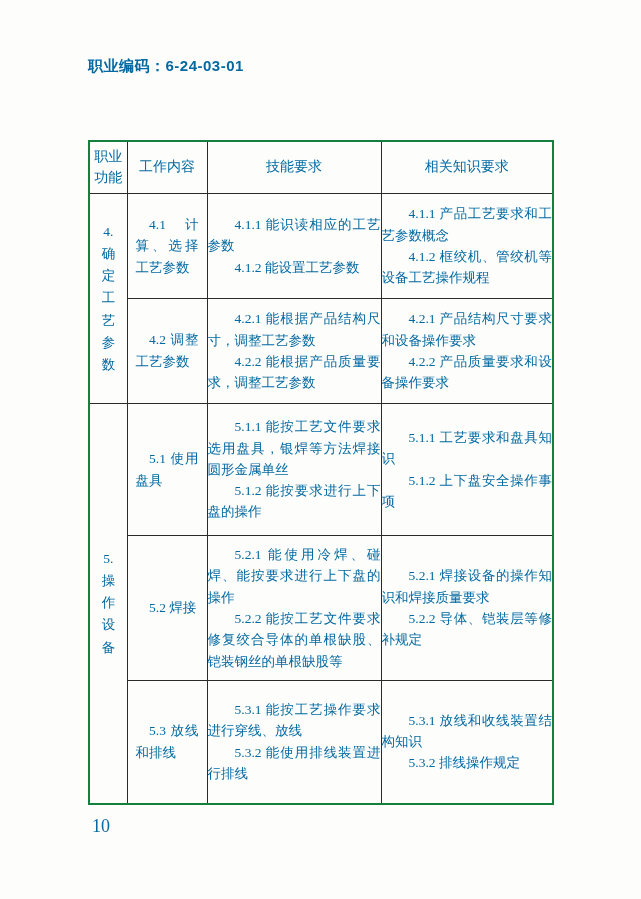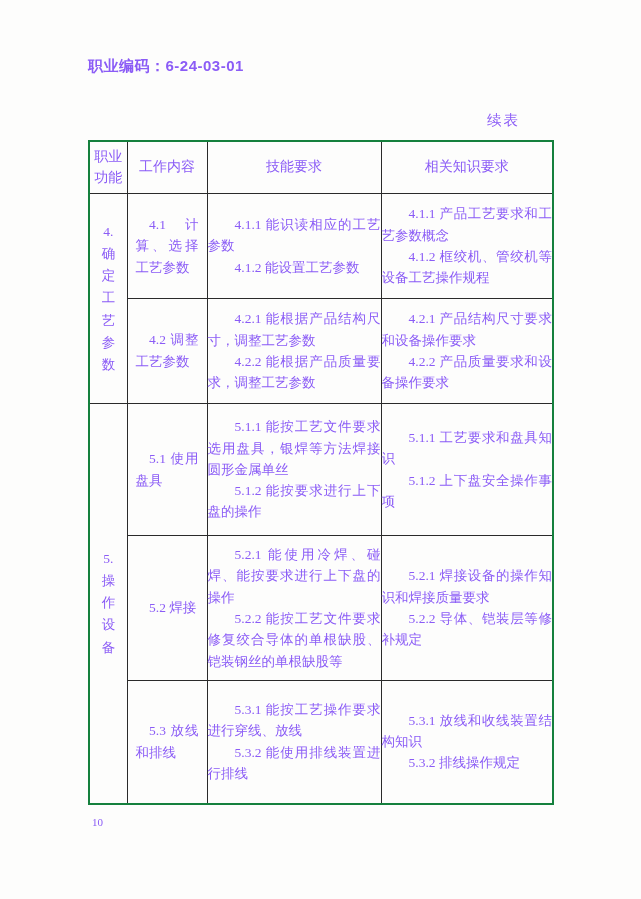"职业编码：6-24-03-01" .page { color: #8b5cf6 -> #0369a1 }
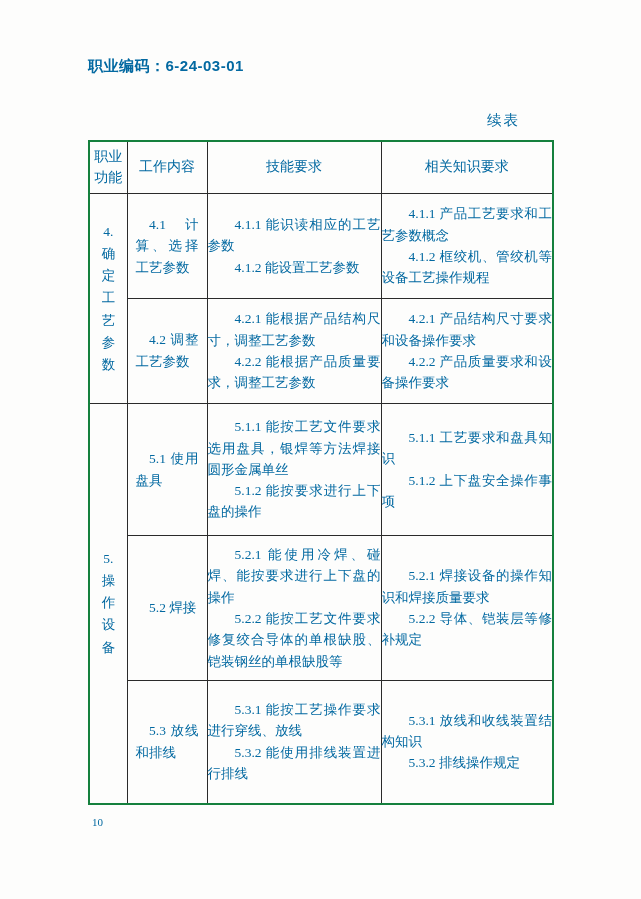"续表" div.continued { html: <div>续表</div> -> none }
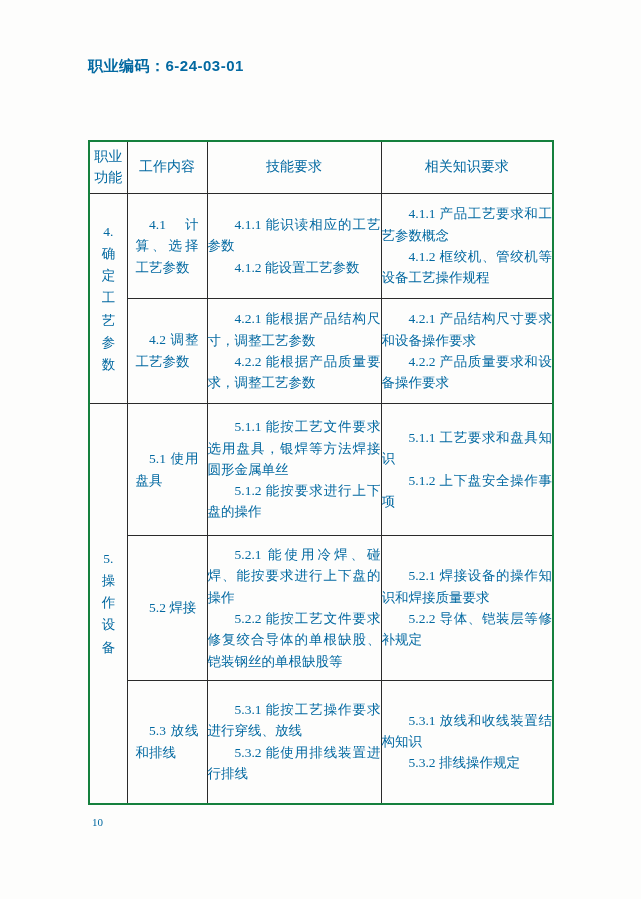"10" .page-number { font-size: 11px -> 18px }
